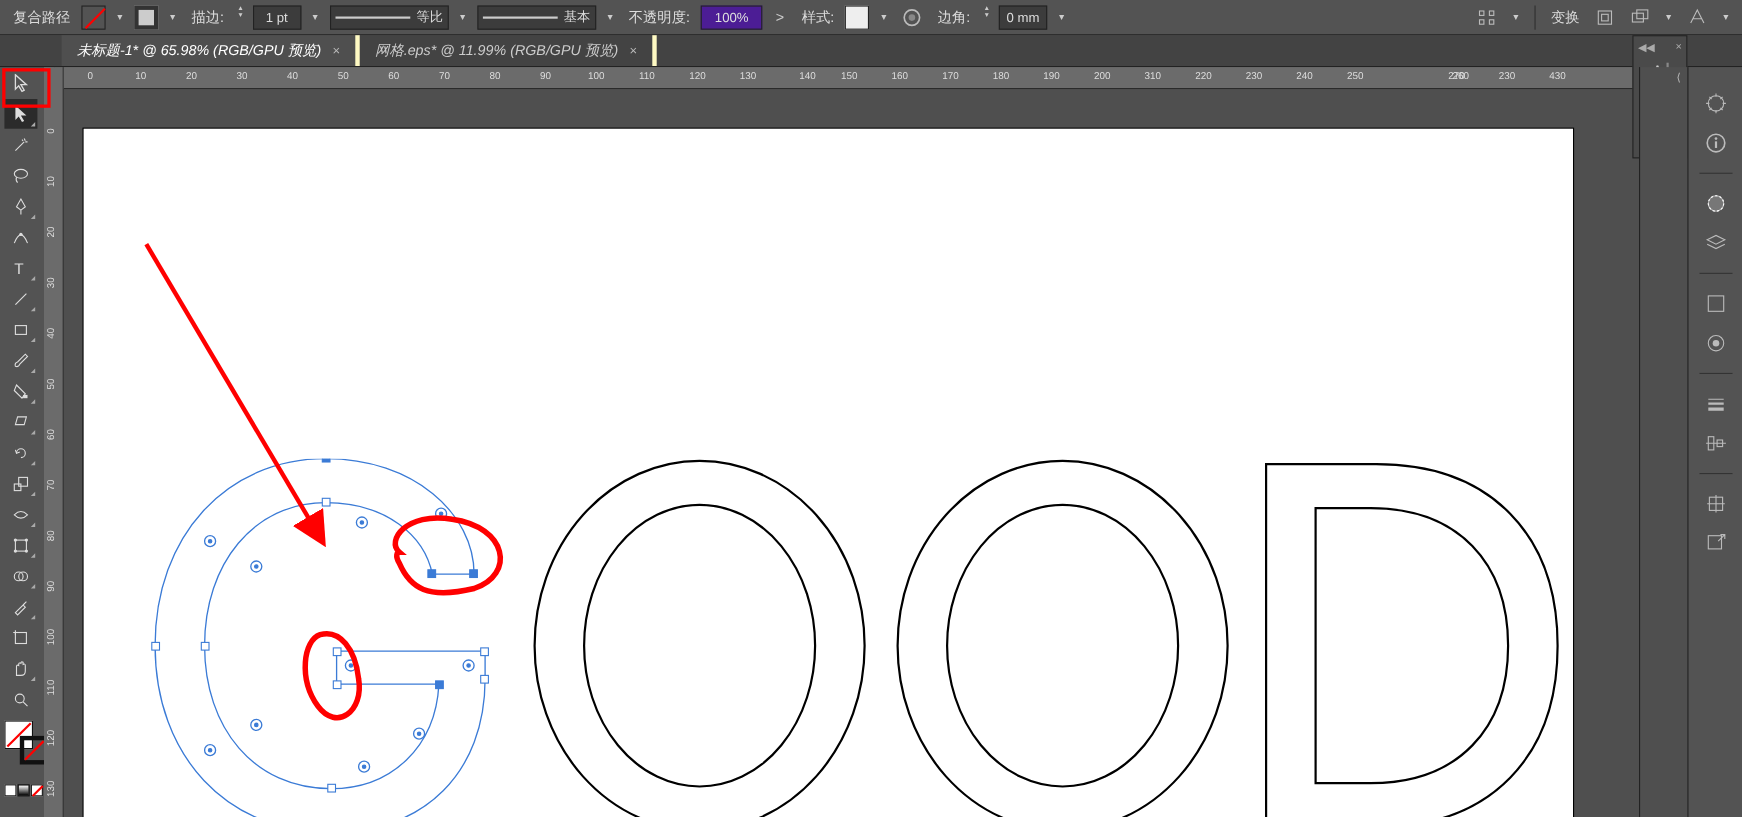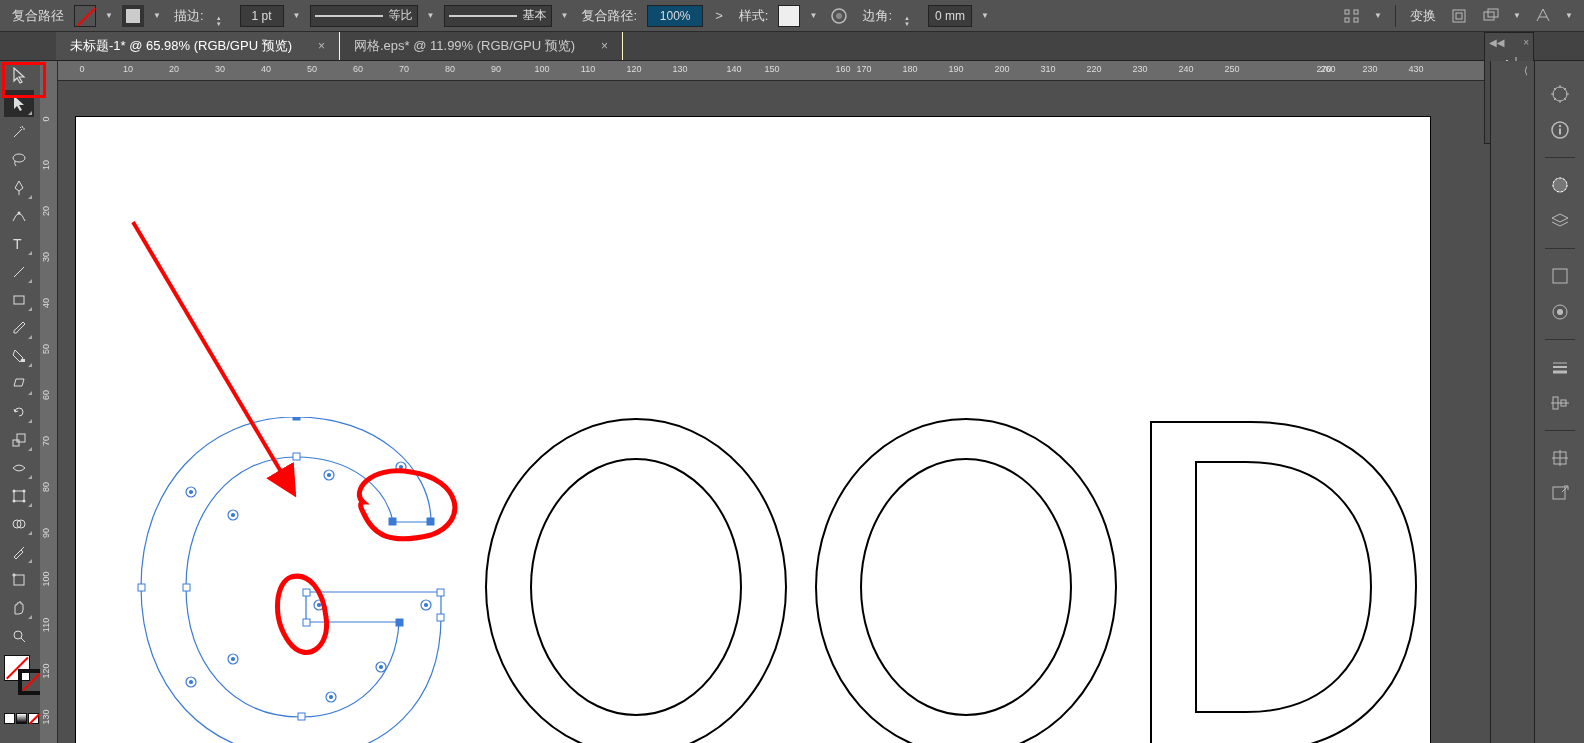"1 pt" .stroke-weight { align-items: flex-end -> flex-start; gap: 16px -> 6px }
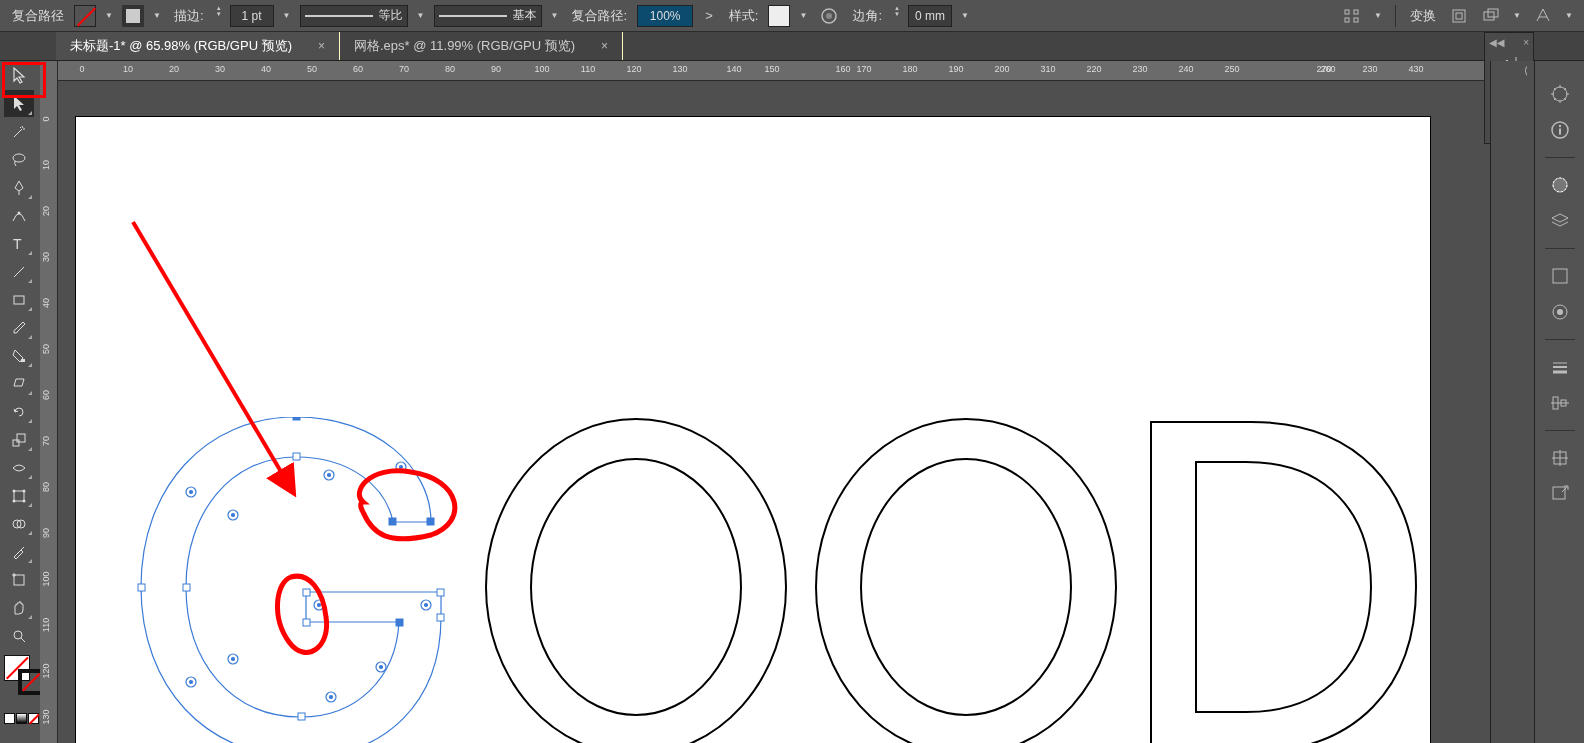"复合路径:" span.ctrl-label { text: 复合路径 -> 不透明度 }
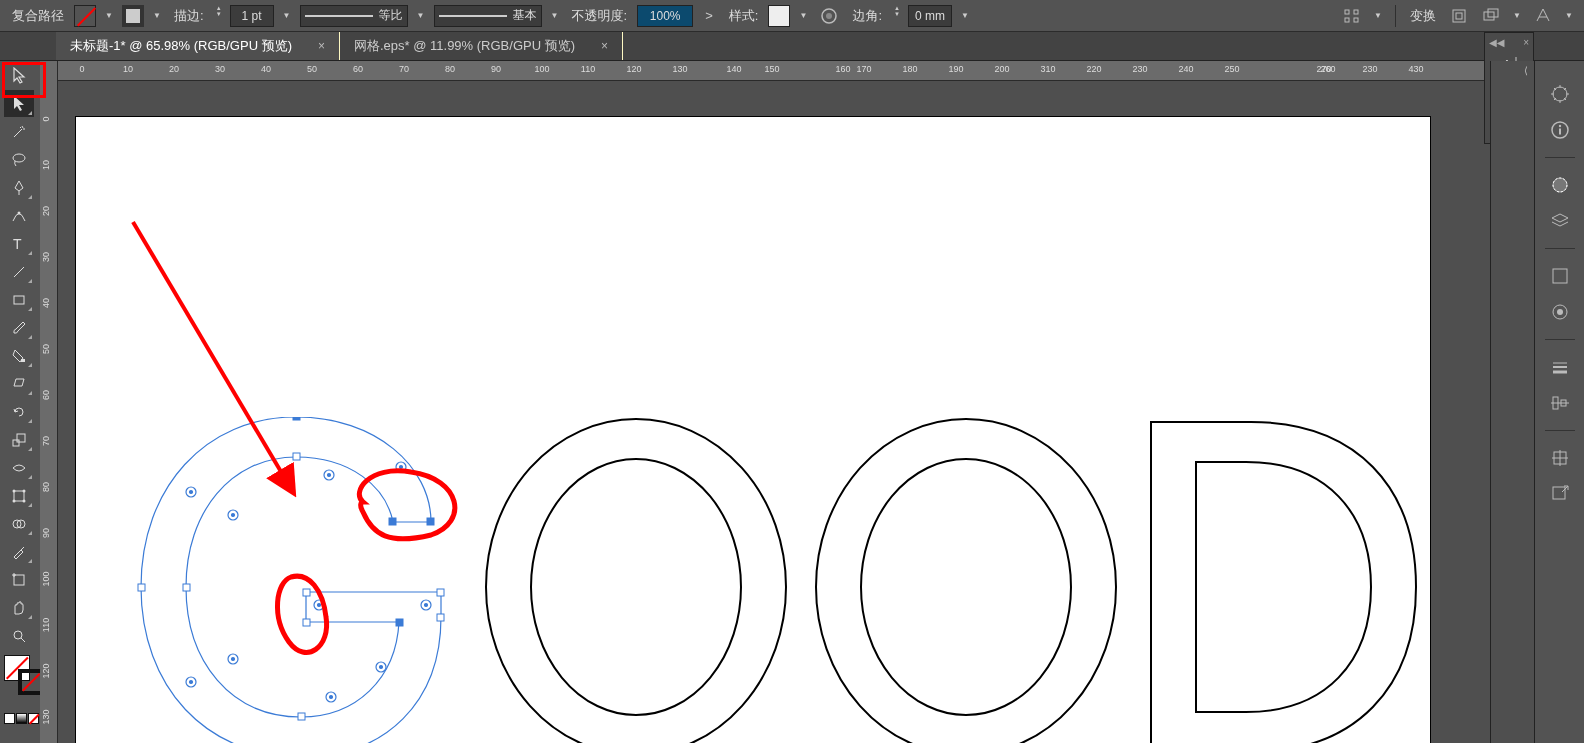"100%" .opacity-box { background: #0c4a6e -> #4c1d95 }
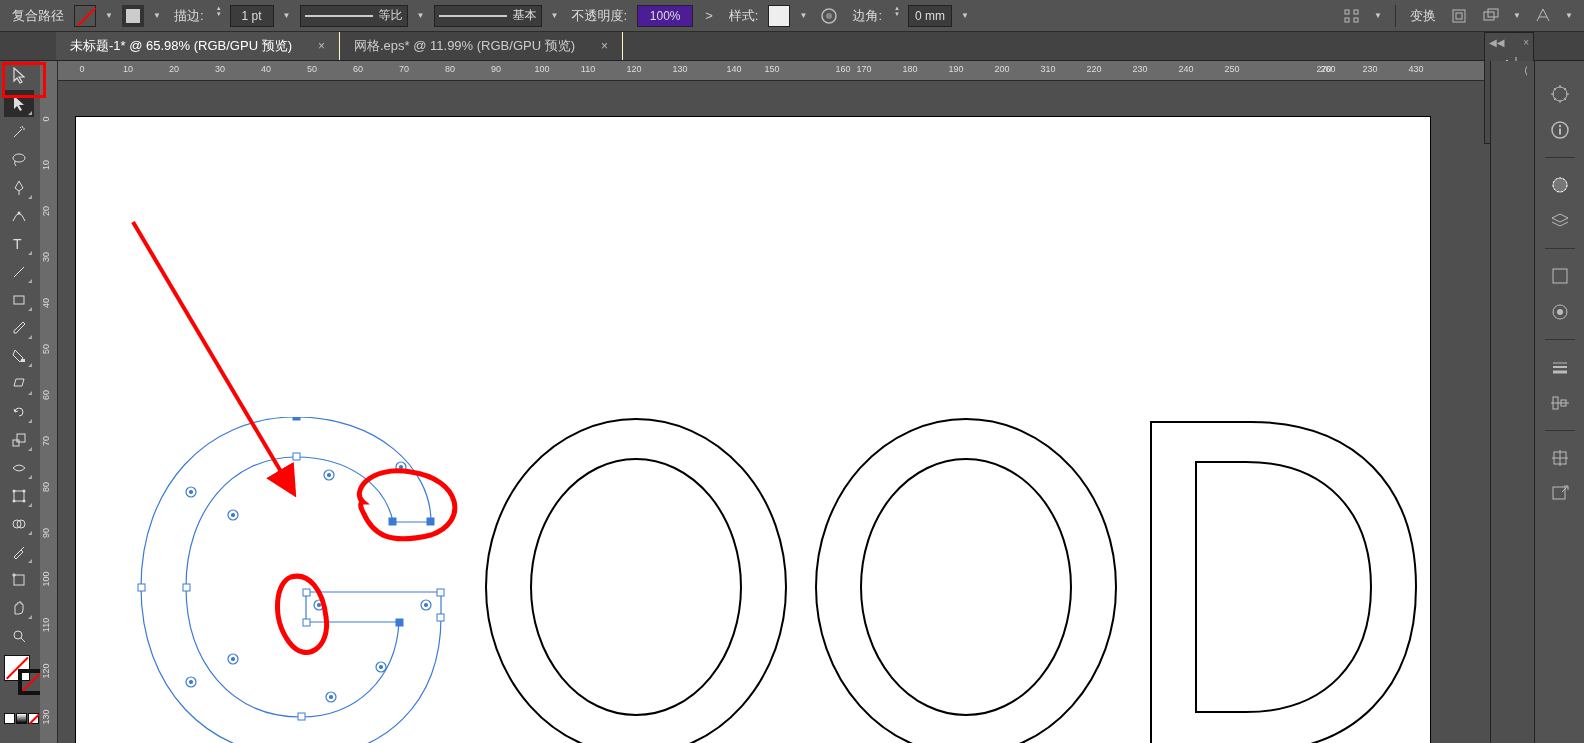"未标题-1* @ 65.98% (RGB/GPU 预览)" .tab { border-right: 1px solid #fef9c3 -> 4px solid #fef9c3; font-style: none -> italic; gap: 26px -> 10px }
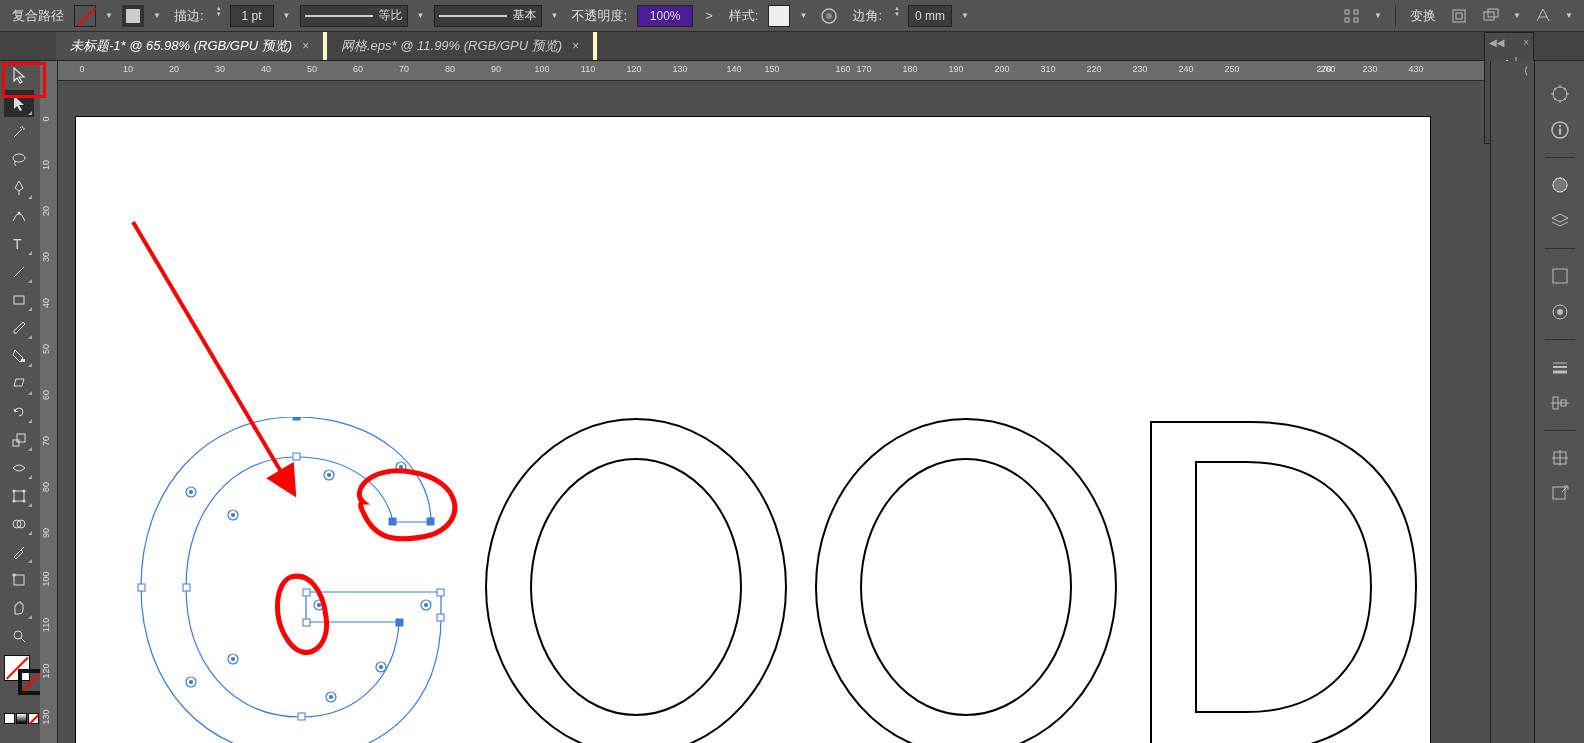"160" span { left: 785px -> 760px }
